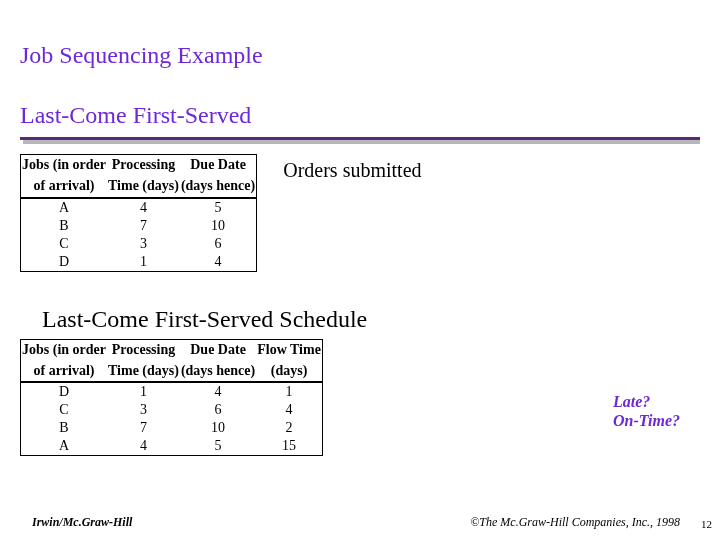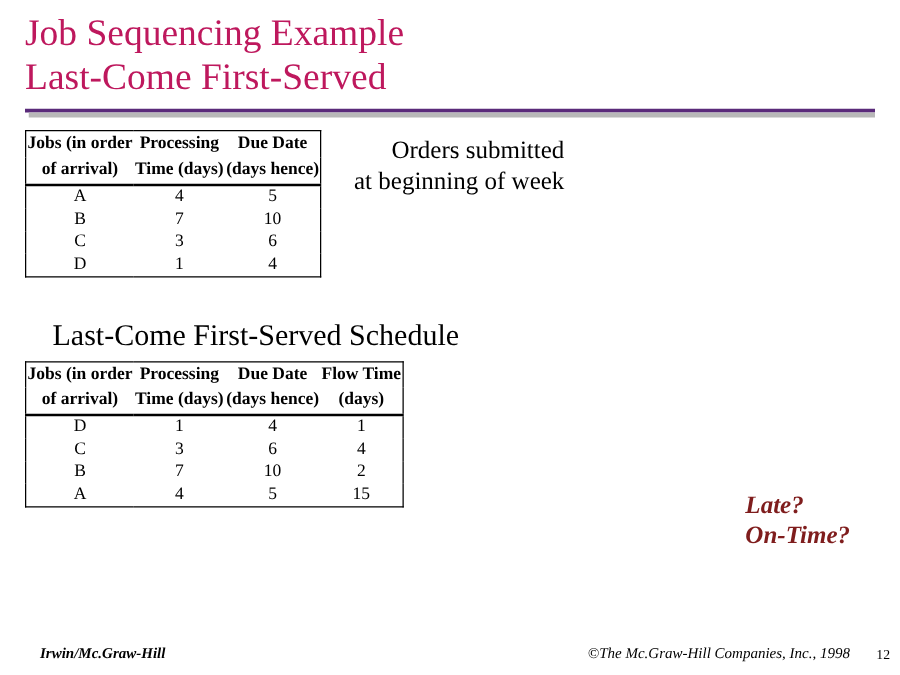"Job Sequencing Example" .title-line { color: #be185d -> #6d28d9; font-size: 30px -> 24px; margin-top: none -> 32px }
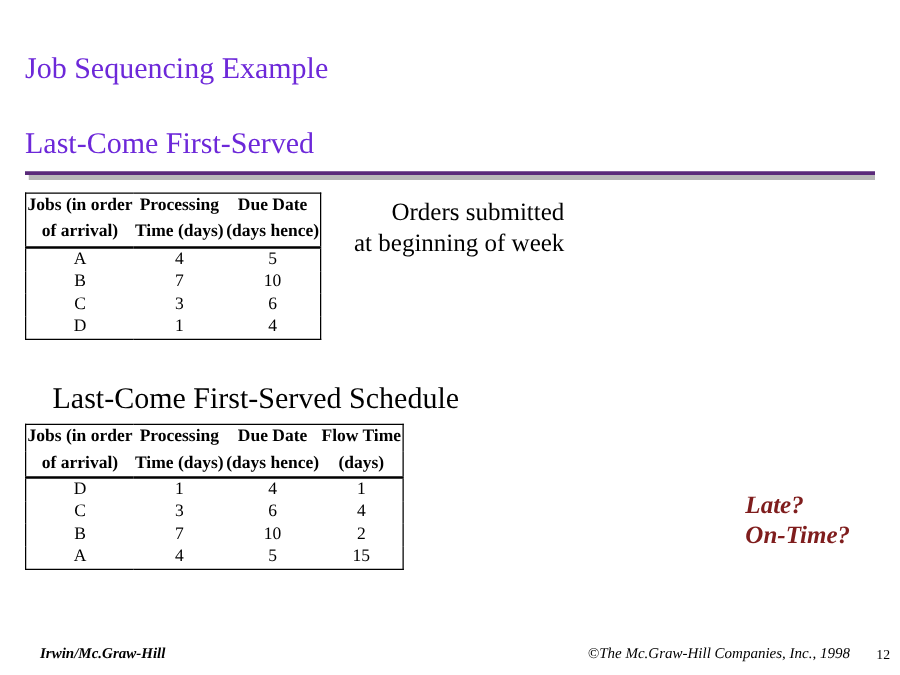"at beginning of week" div { html: <div>at beginning of week</div> -> none }
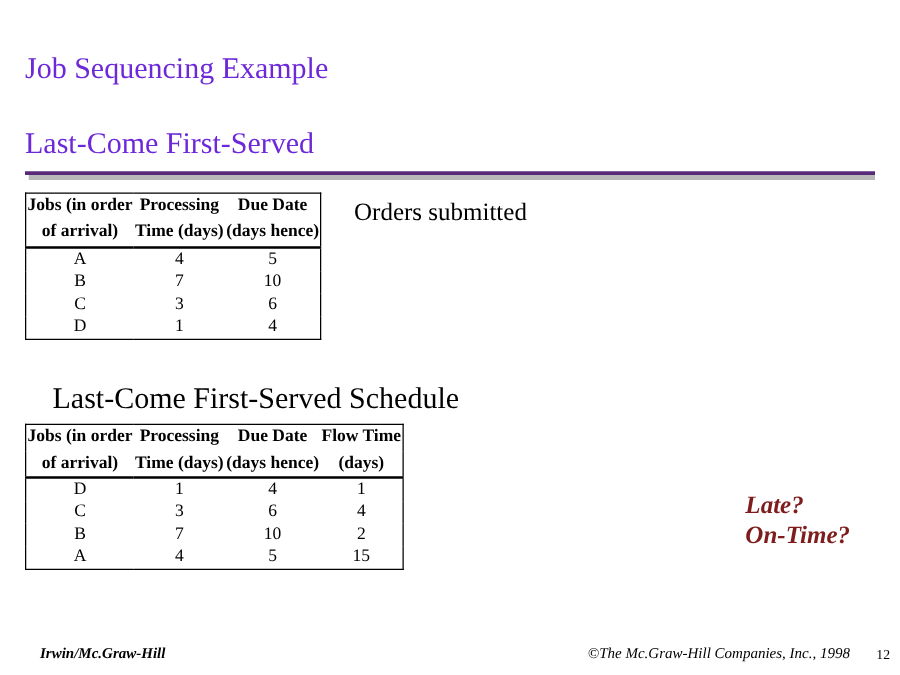"Late?" .late-box { color: #7f1d1d -> #6d28d9; font-size: 20px -> 16px }
